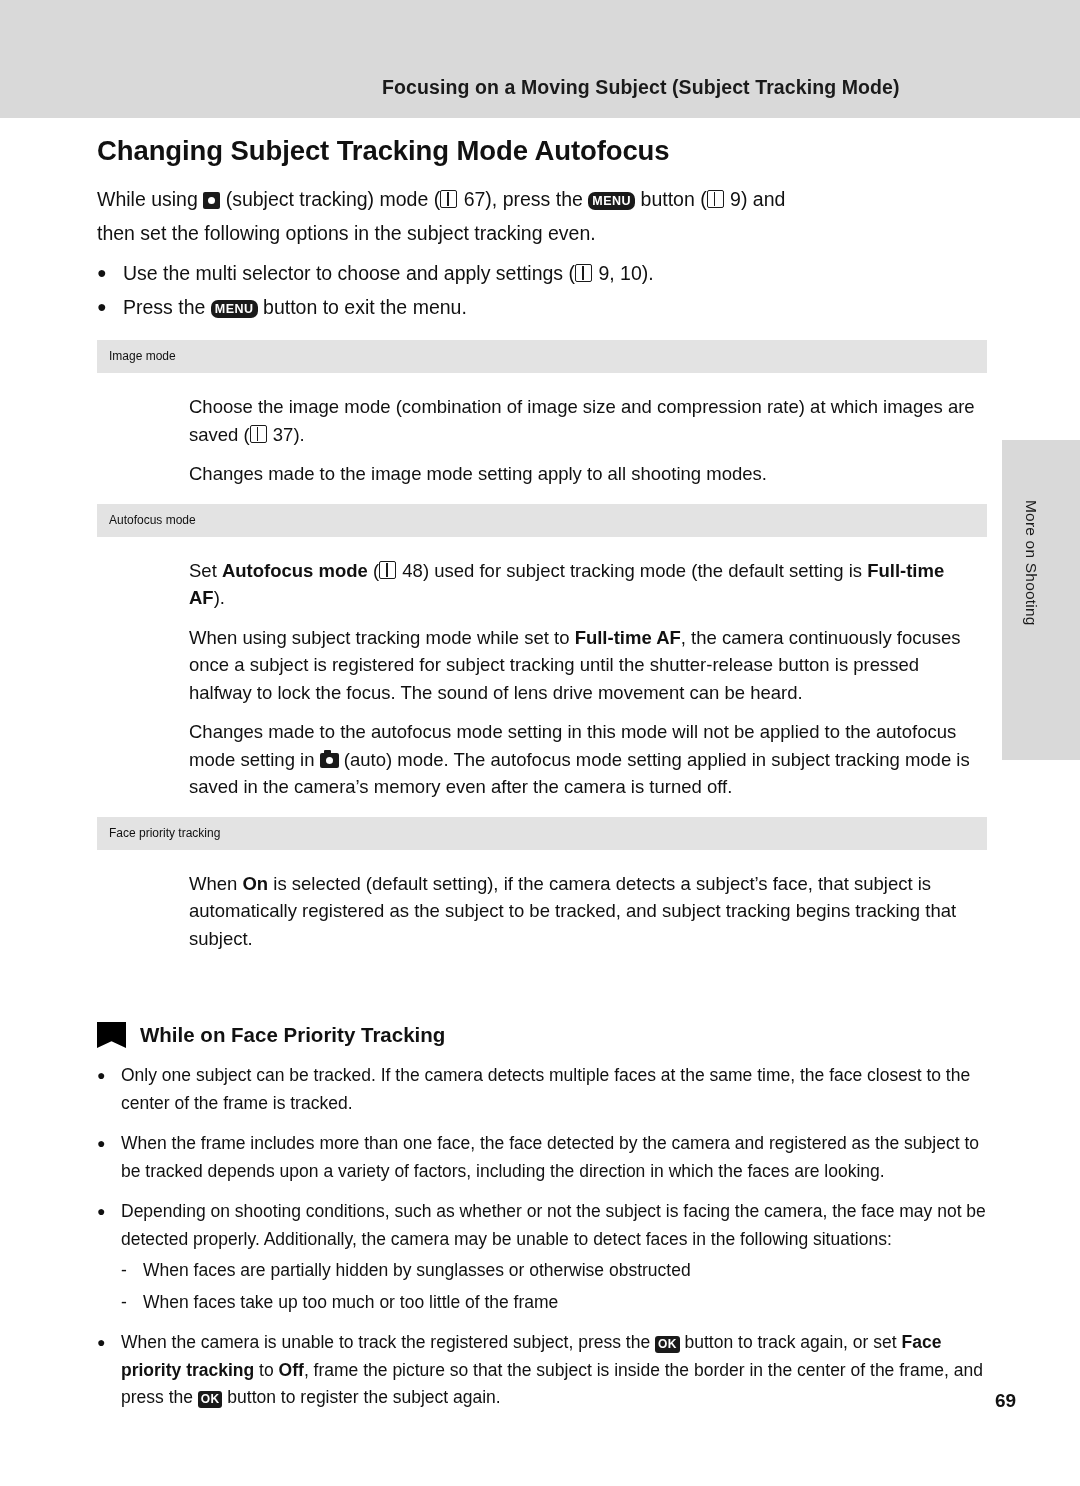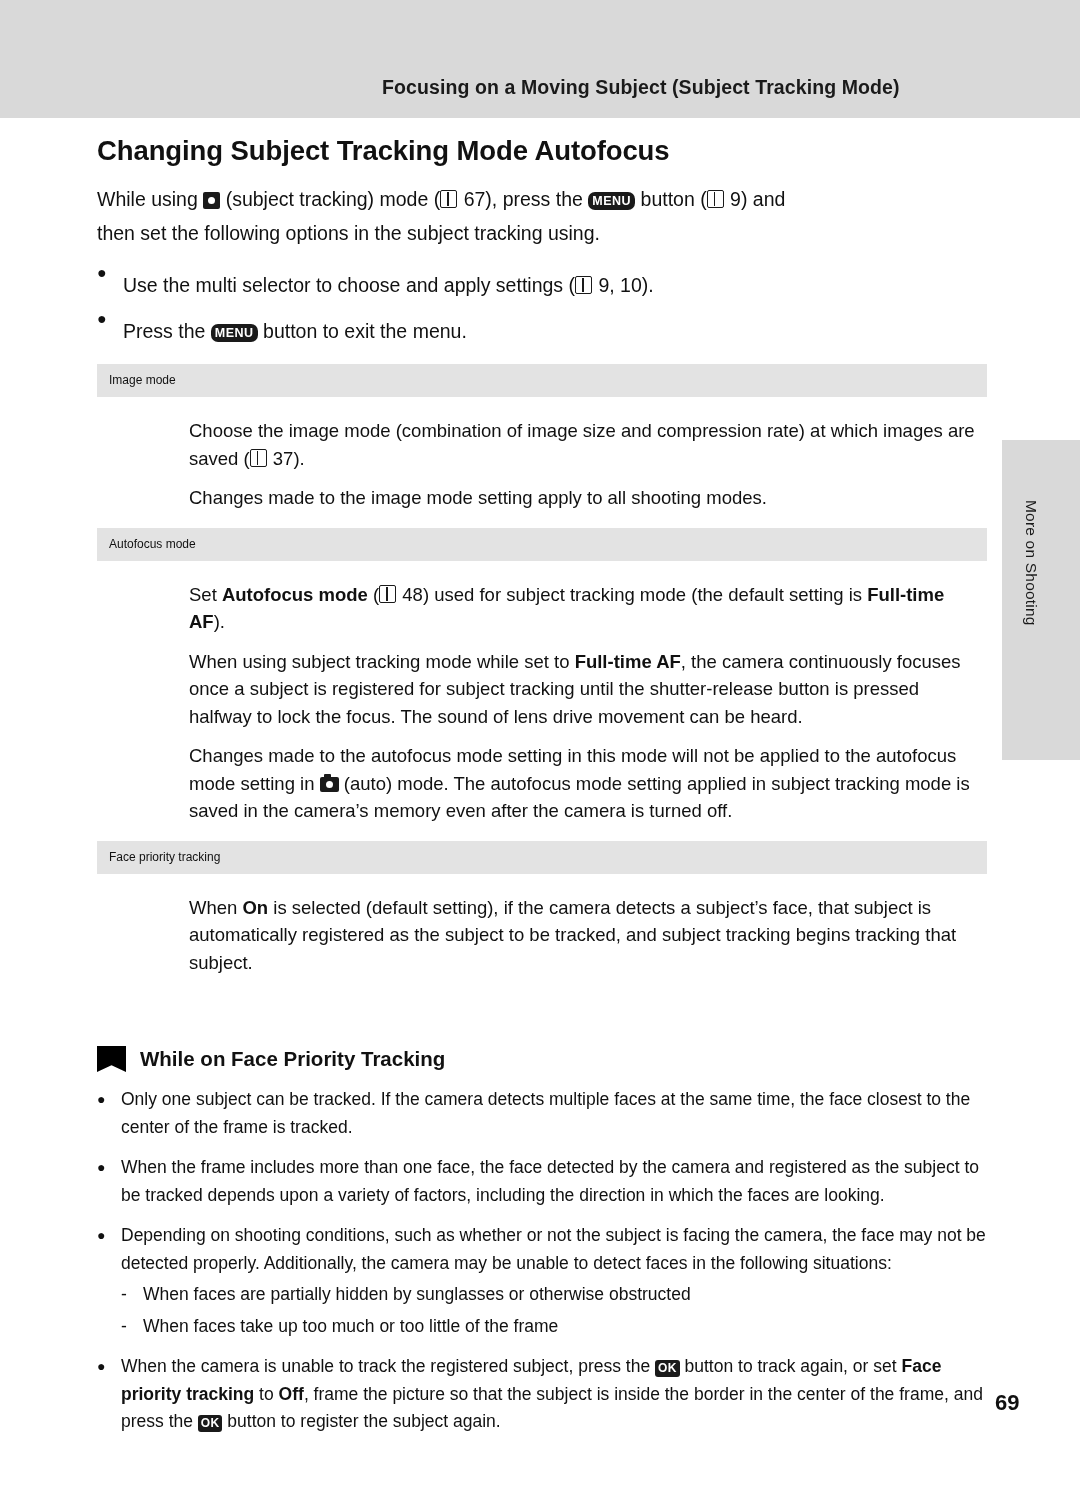"then set the following options" span { text: using -> even }
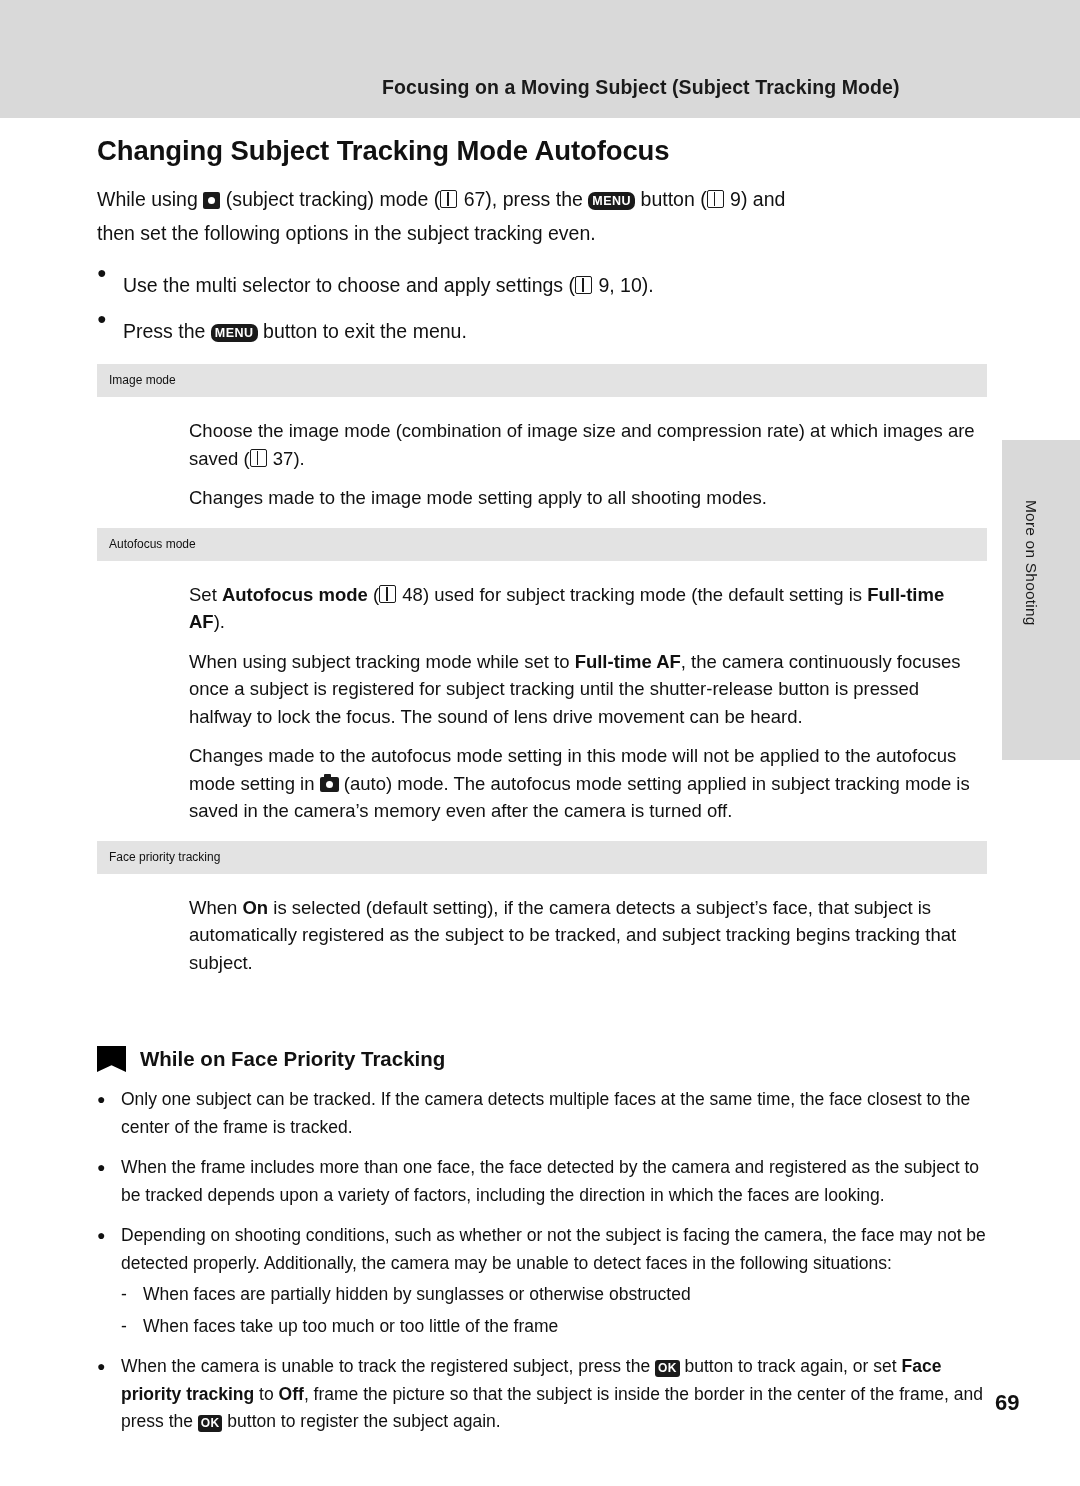"Use the multi selector to" .bullet-text { margin-top: 12px -> none }
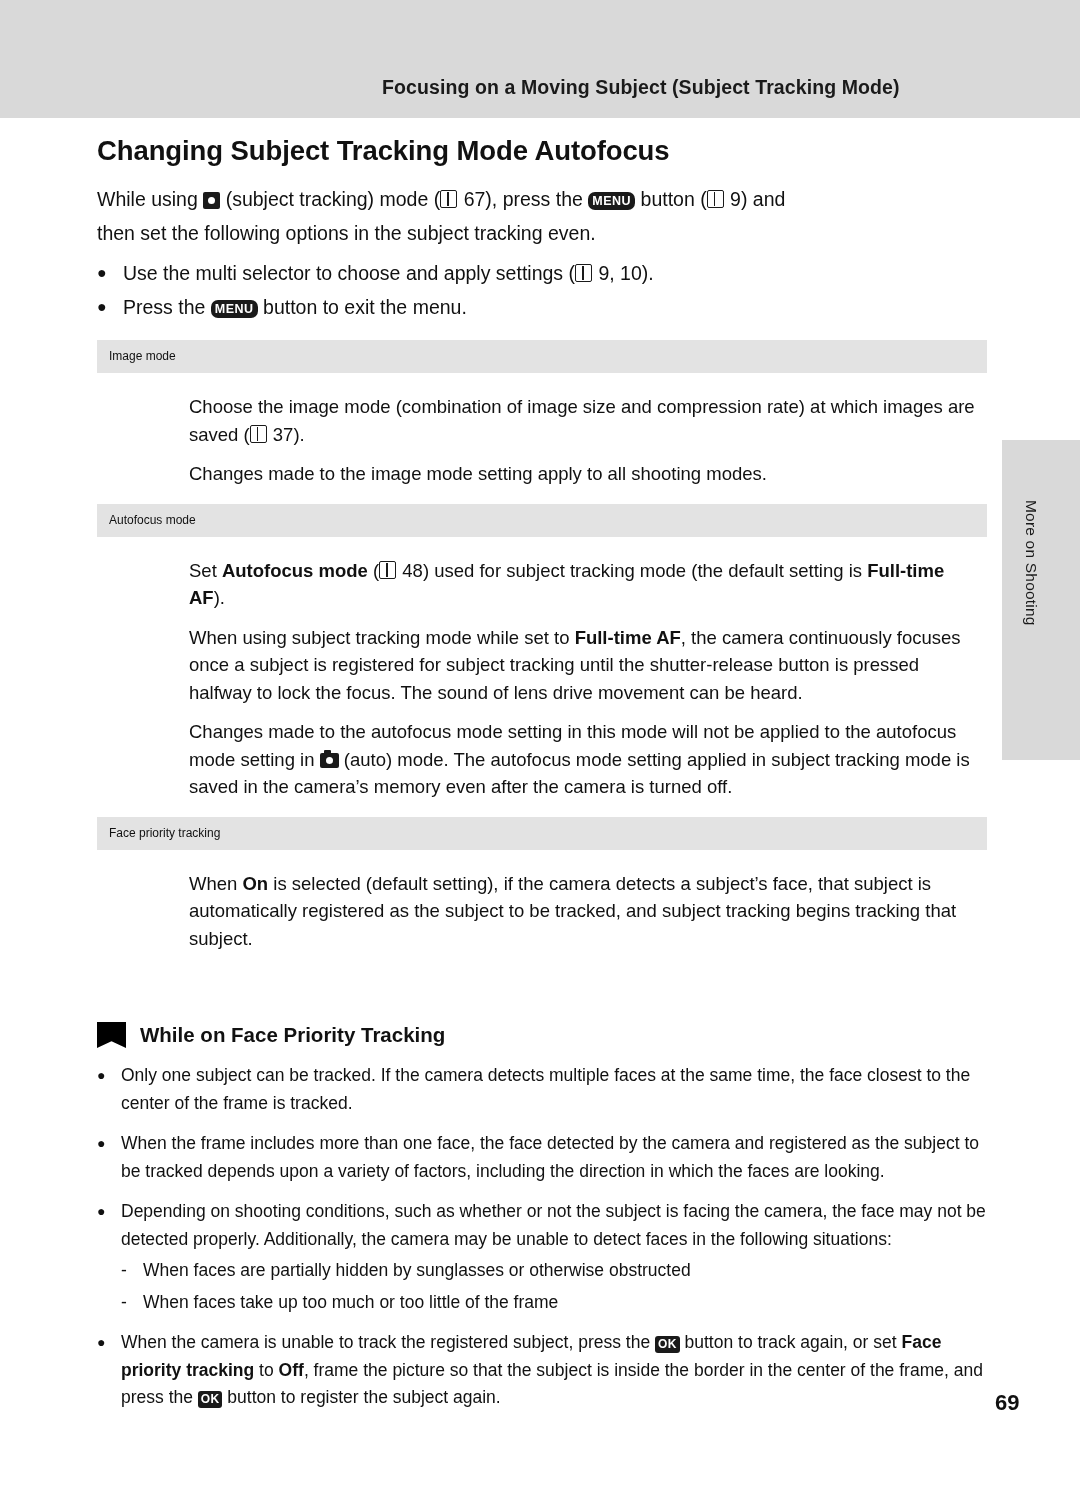"69" .page-number { font-size: 22px -> 19px }
